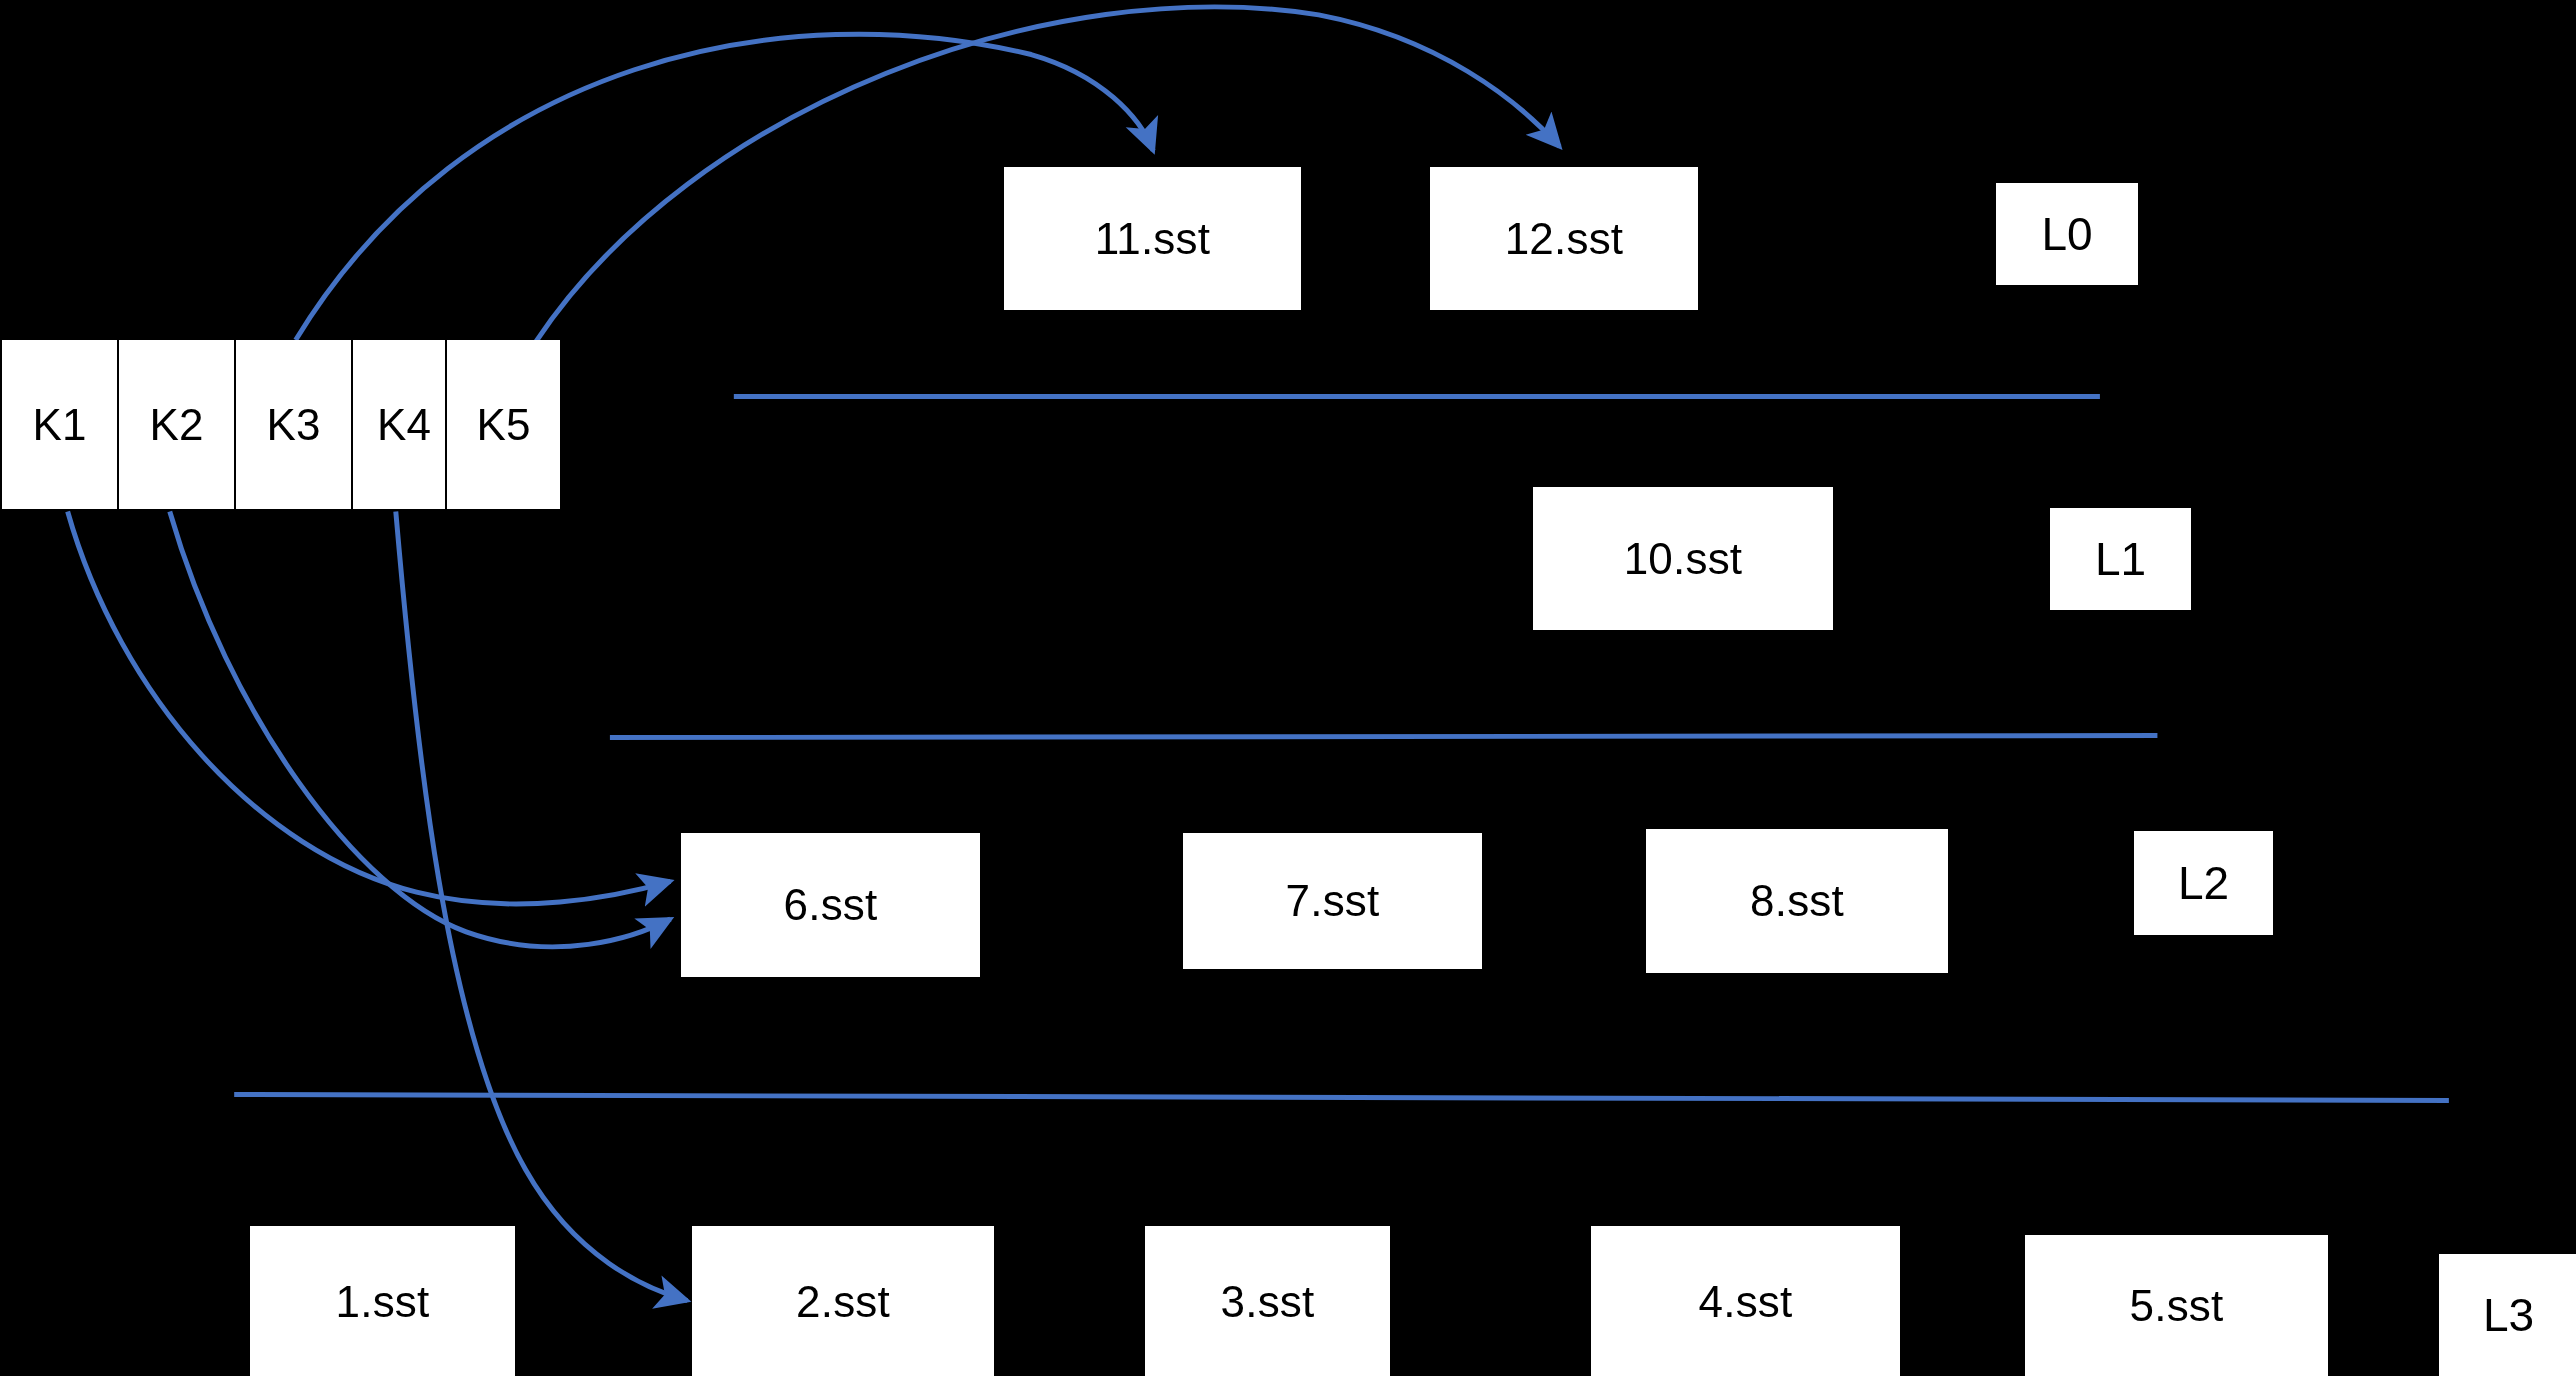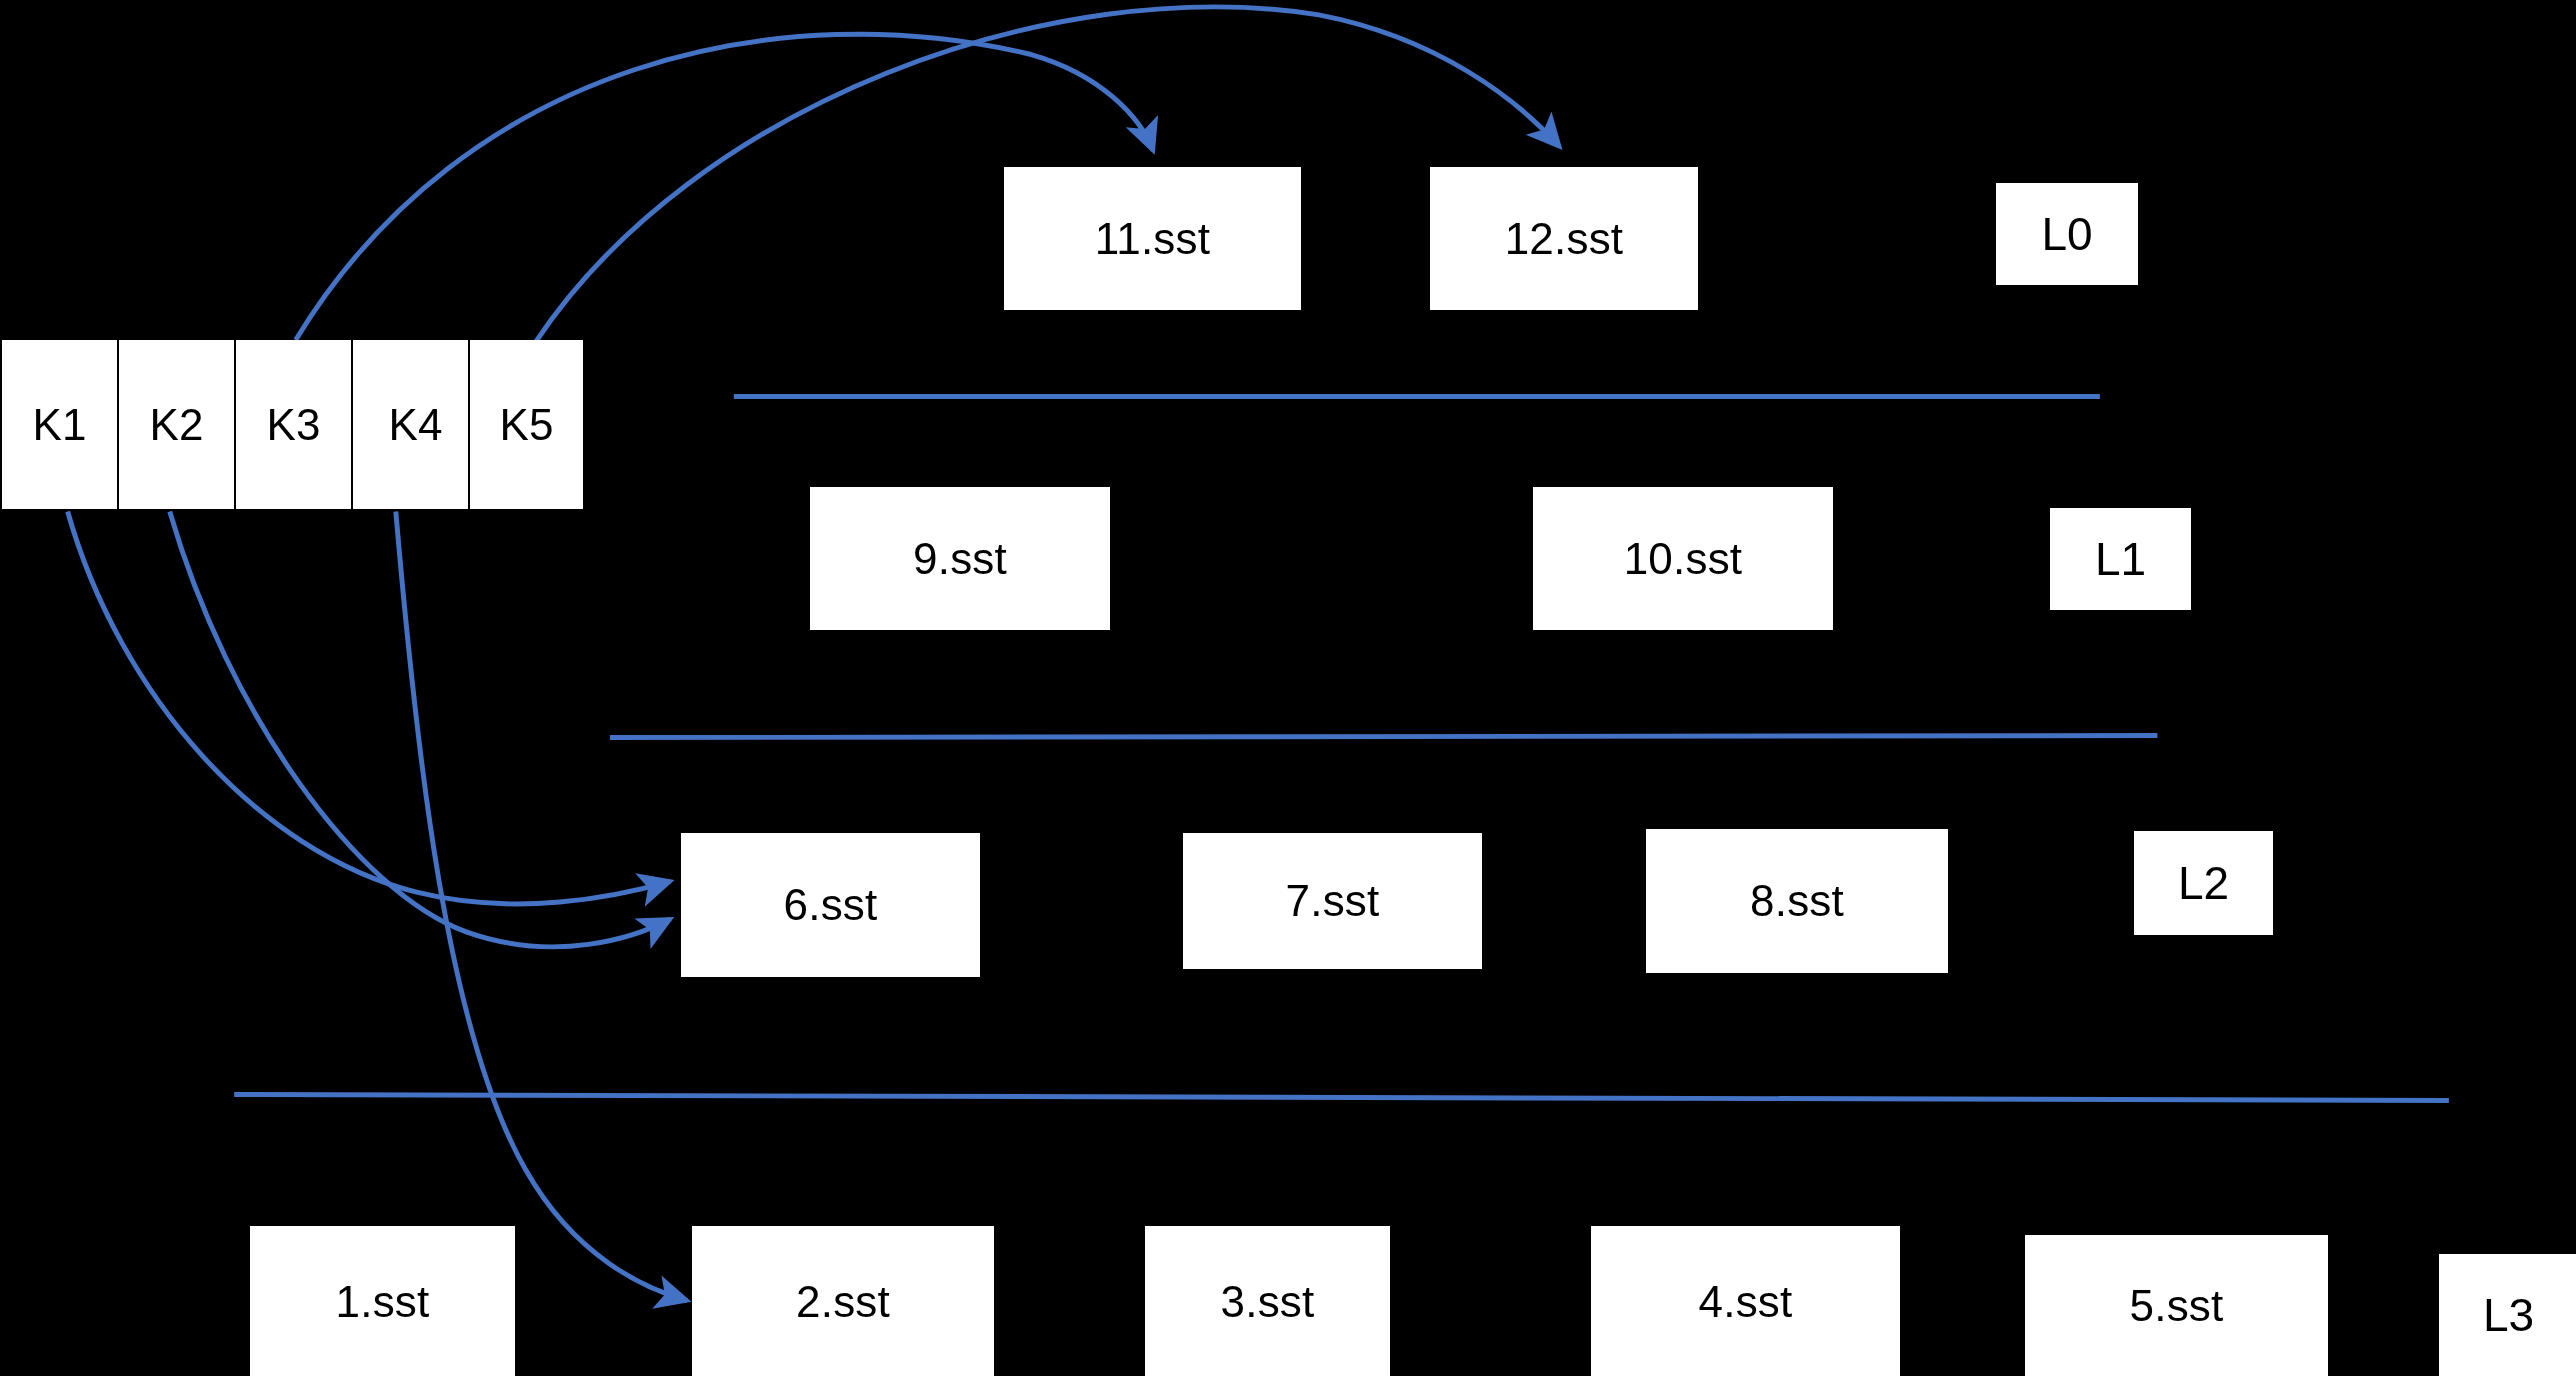"K4" div.key-cell { width: 117px -> 94px }
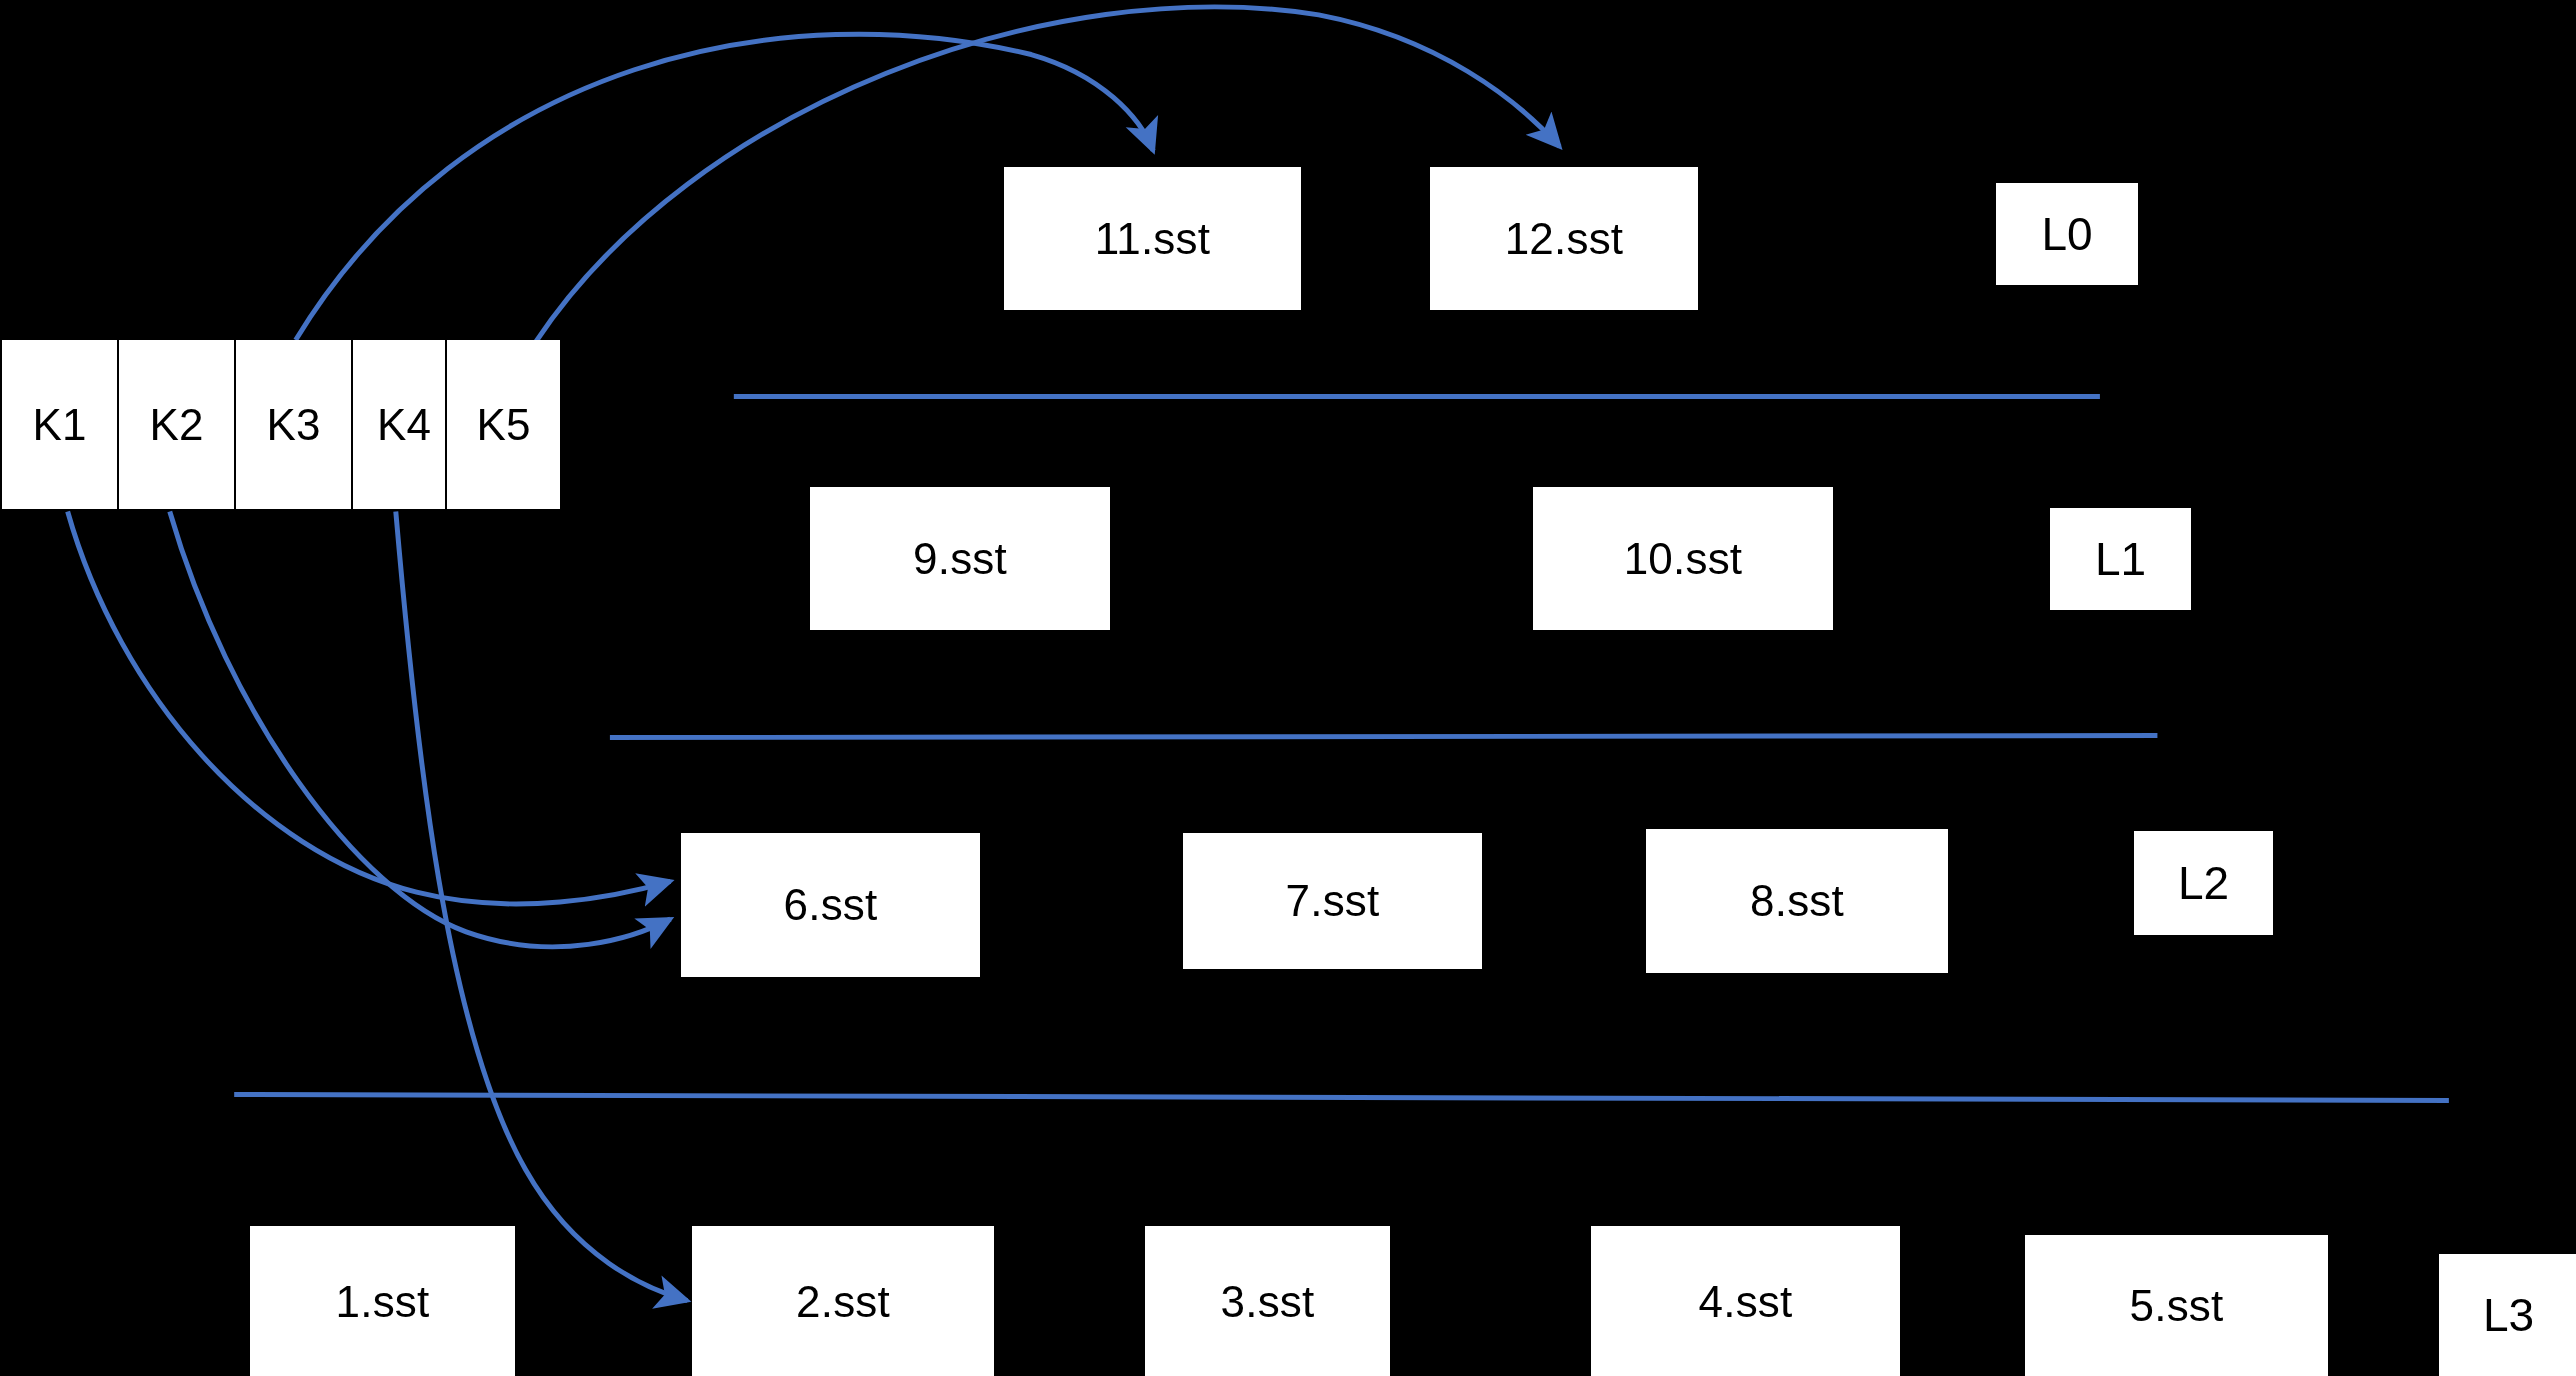"9.sst" div.node { html: <div> <span>9.sst</span> </div> -> none }
